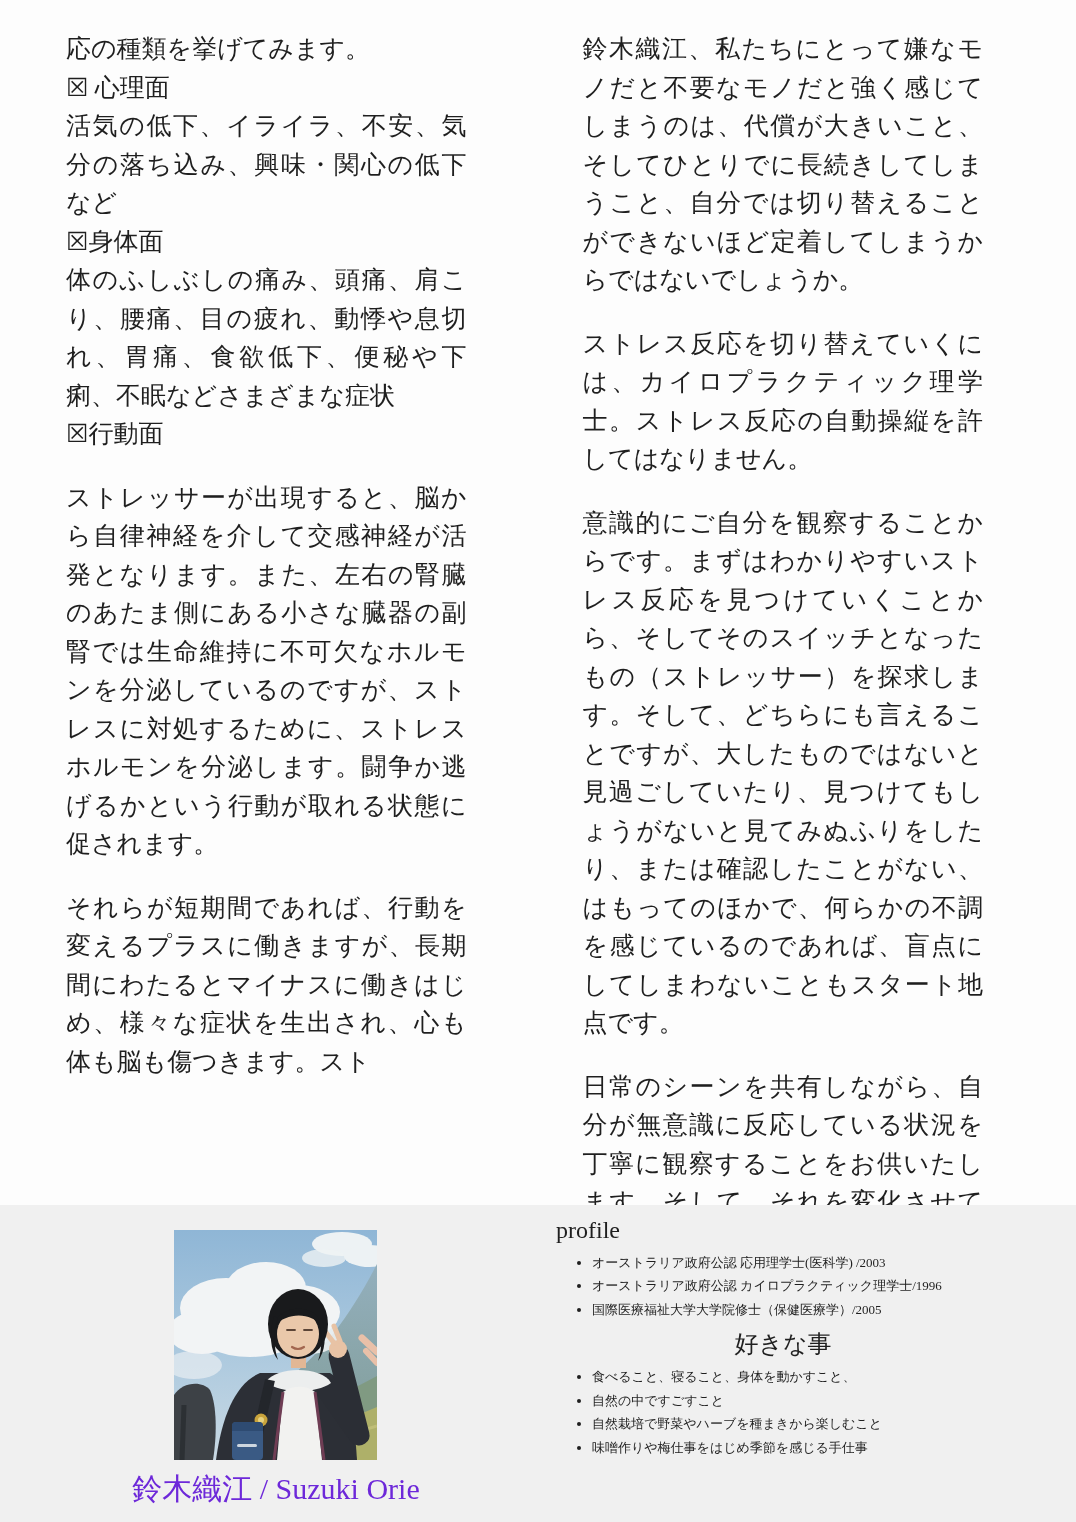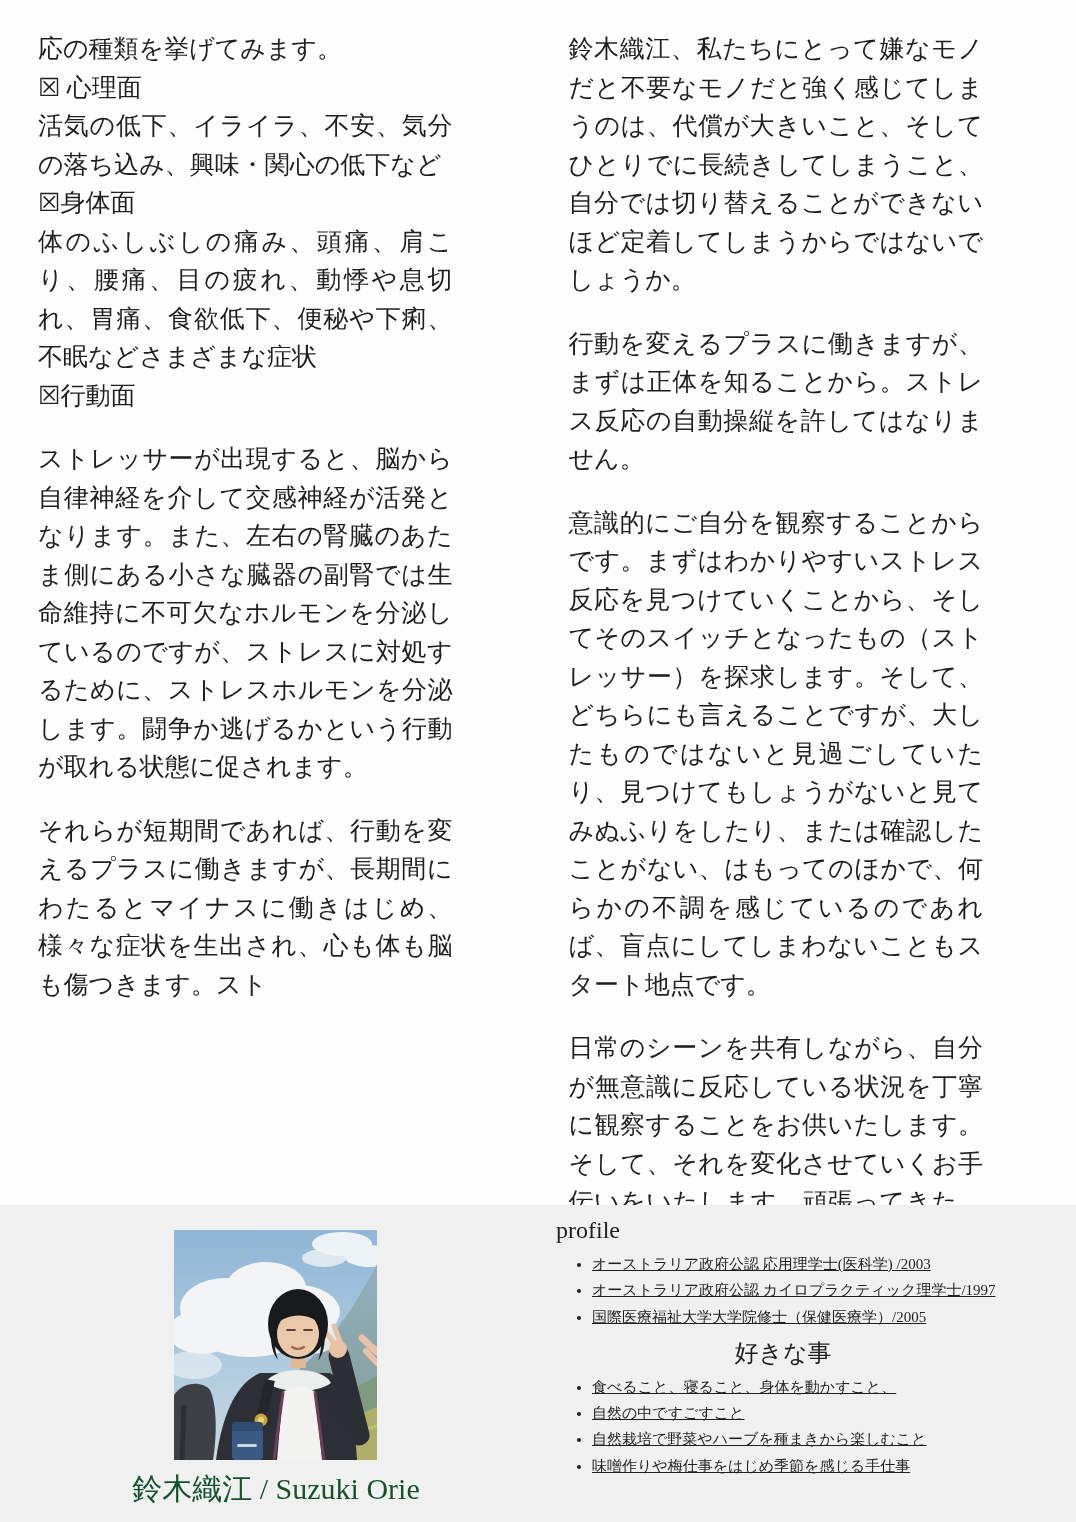"応の種類を挙げてみます。" .article { margin-left: none -> 28px }
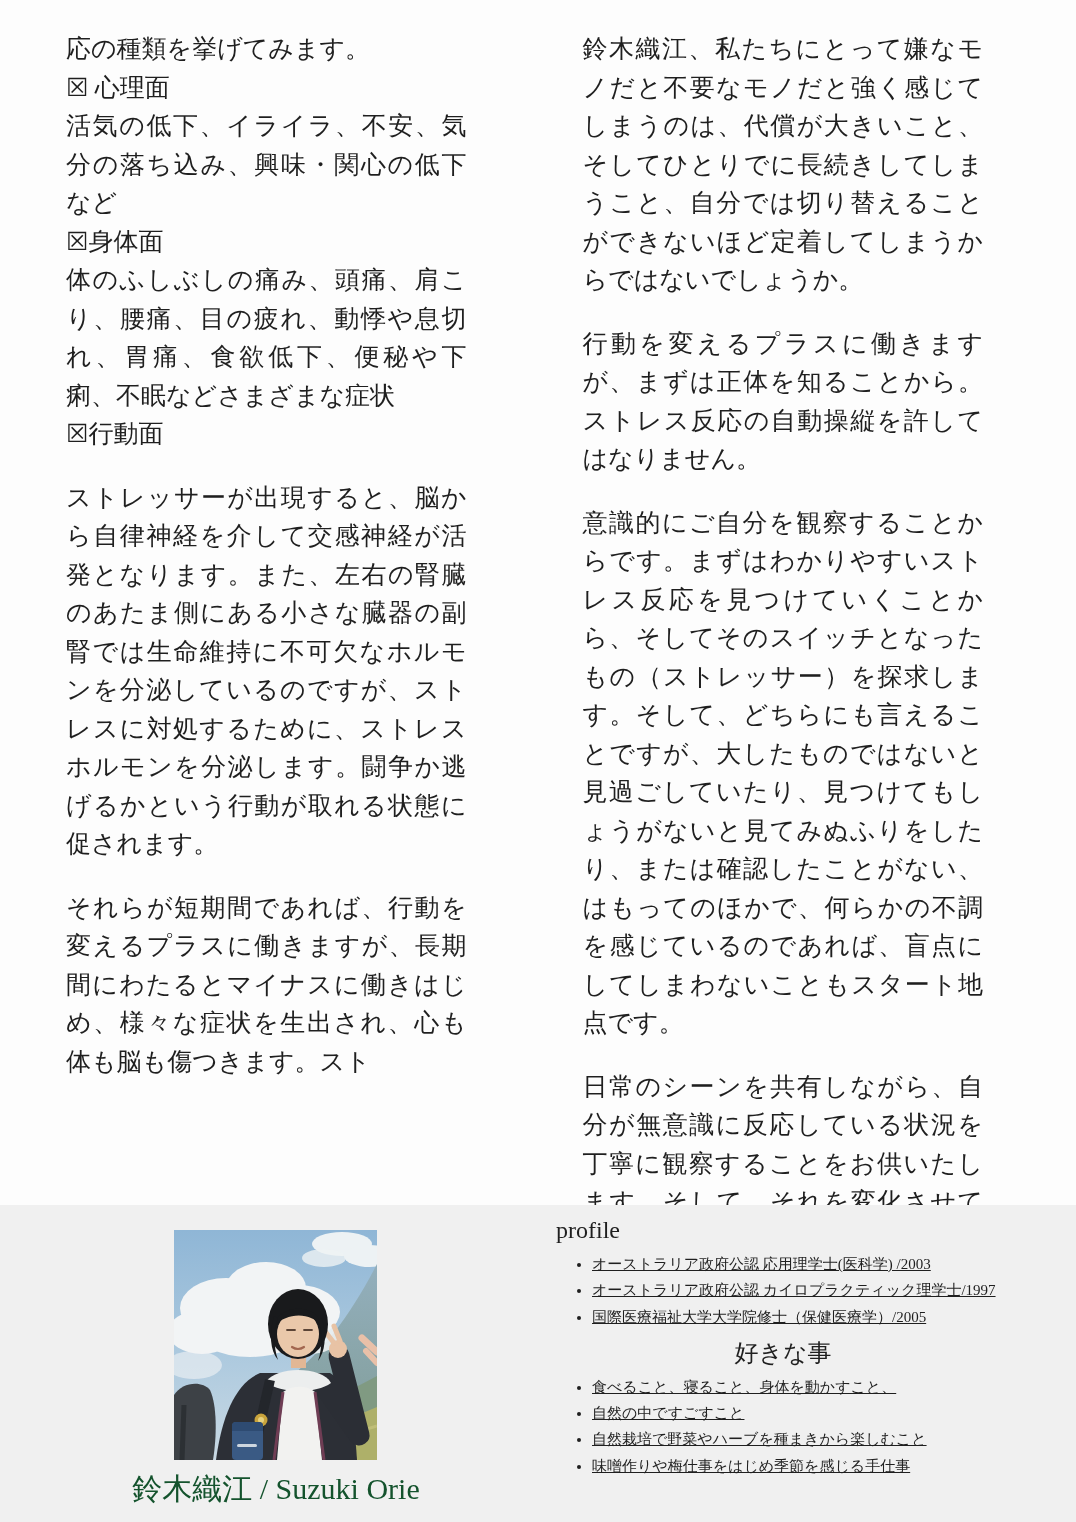"行動を変えるプラスに働きますが、まずは正体を知ることから。ストレス反応の自動操縦" span.seg { text: 行動を変えるプラスに働きますが、まずは正体を知ることから -> ストレス反応を切り替えていくには、カイロプラクティック理学士 }
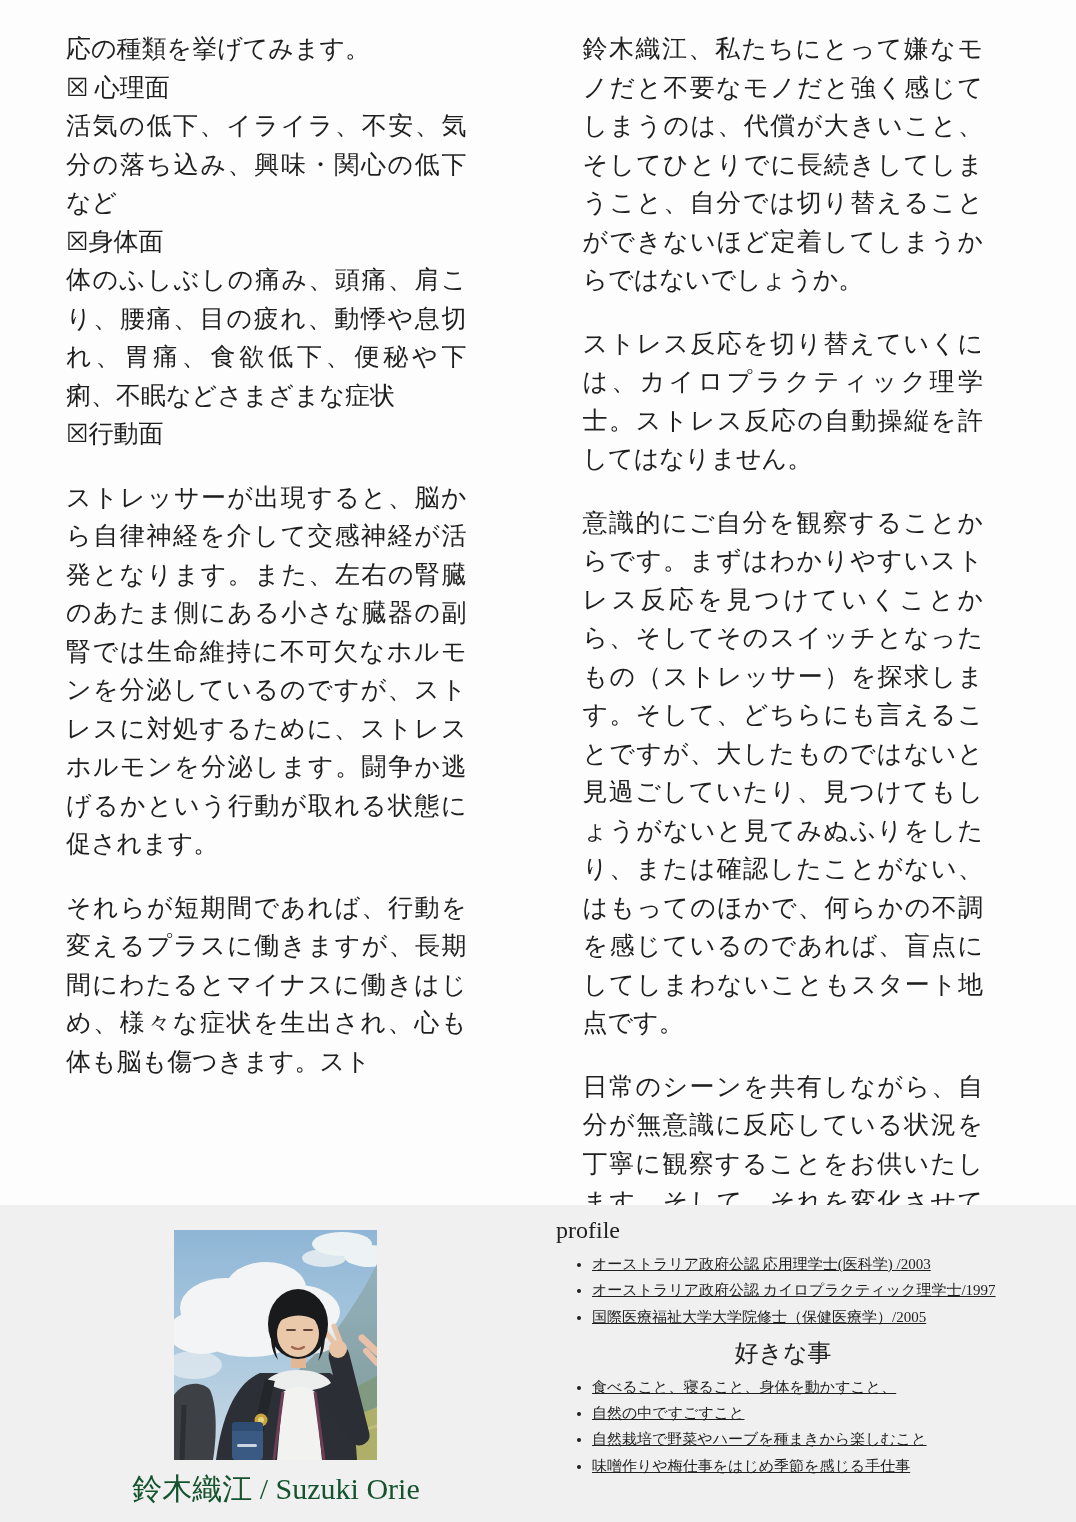"オーストラリア政府公認 応用理学士(医科学) /2003" ul.bullets { font-size: 15px -> 13px; text-decoration: underline -> none }
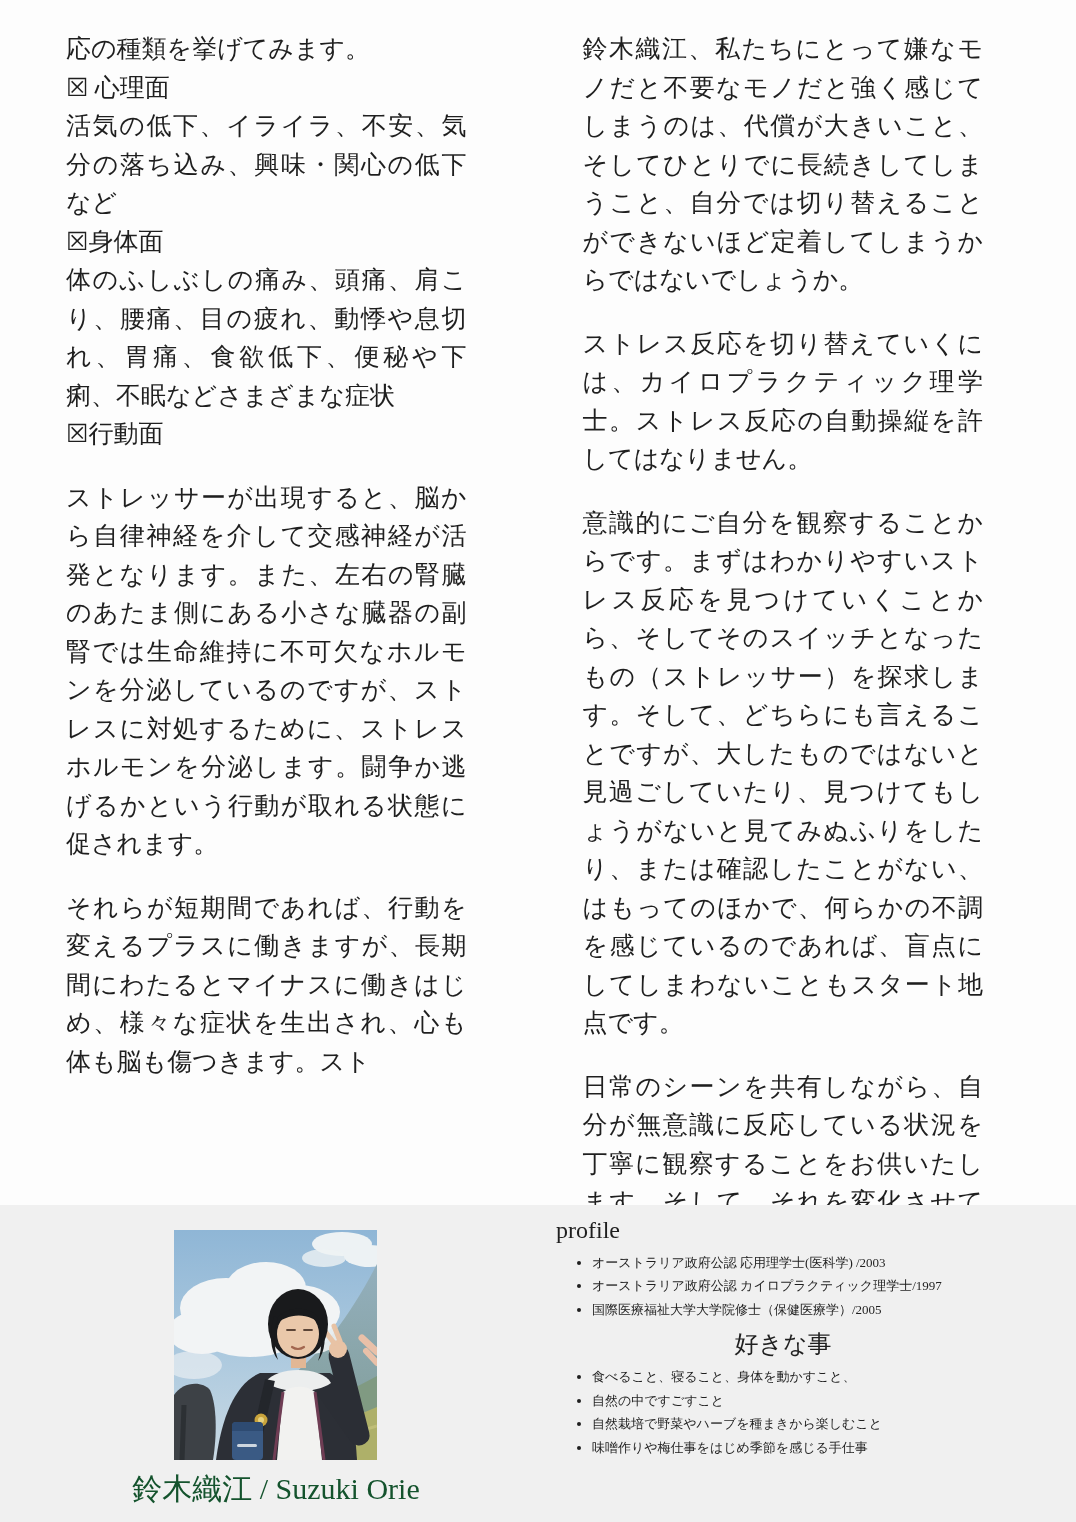"オーストラリア政府公認 カイロプラクティック理学士/1997" li { text: /1997 -> /1996 }
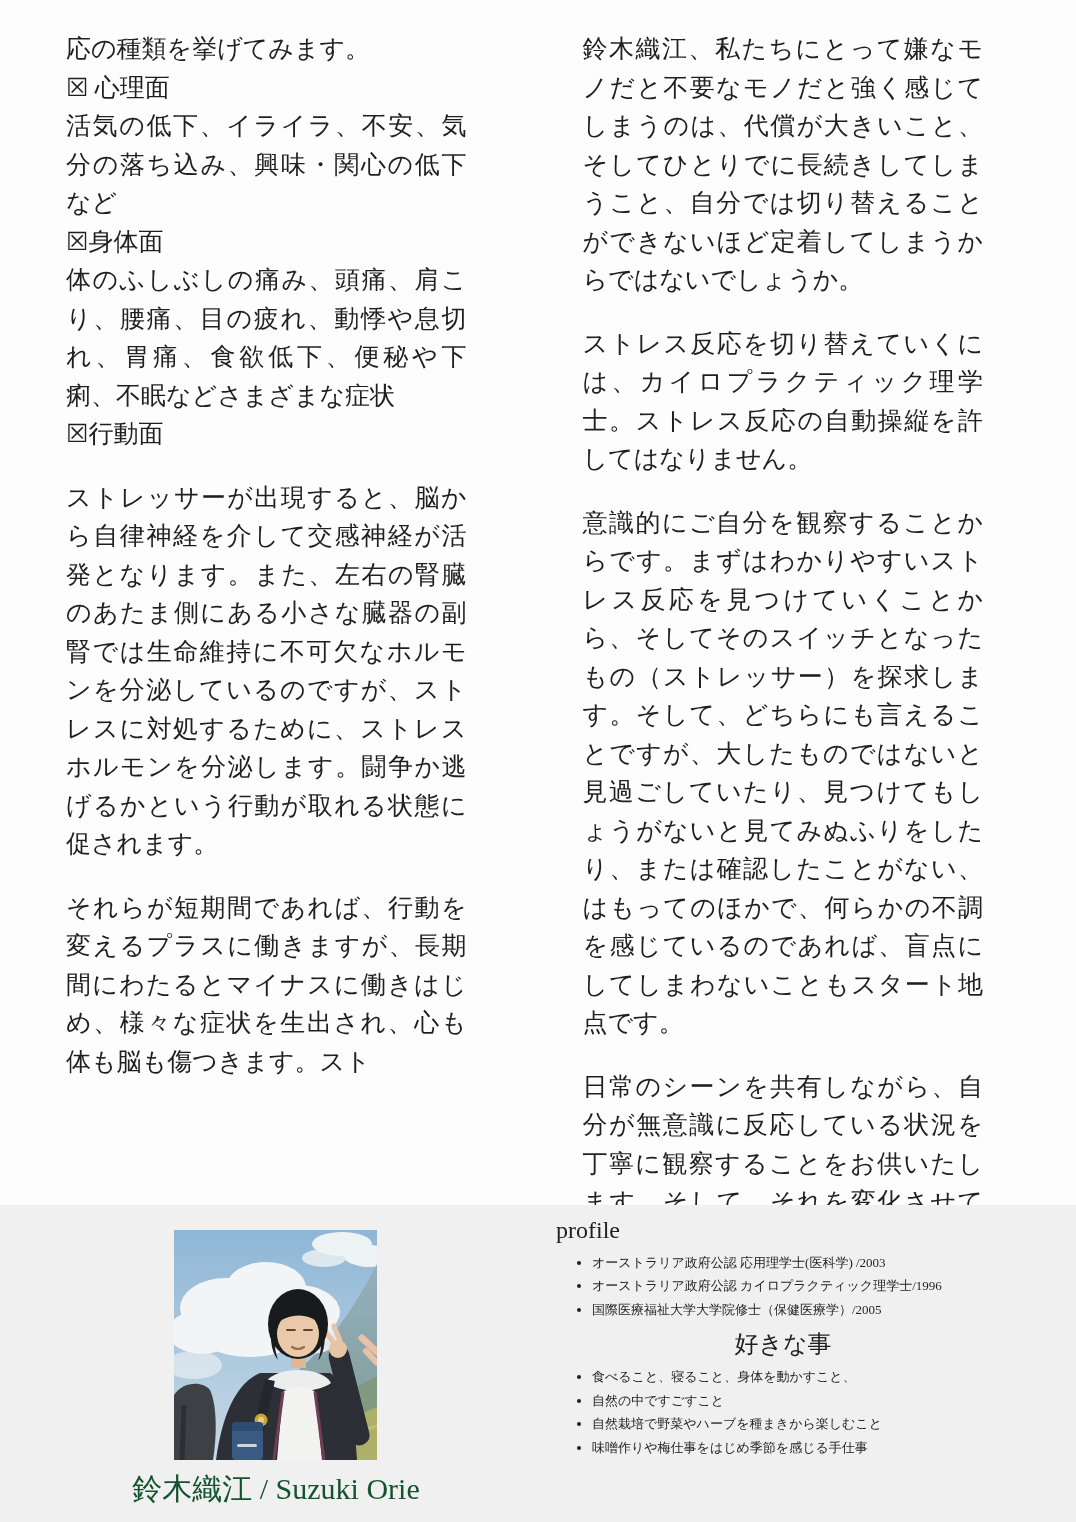"鈴木織江 / Suzuki Orie" .caption { color: #14532d -> #6d28d9 }
